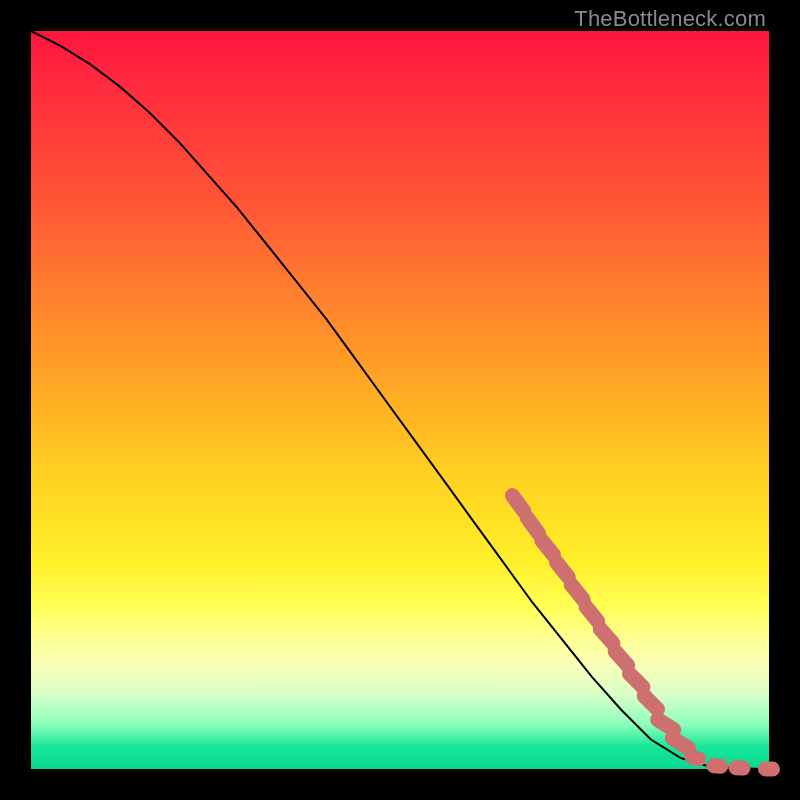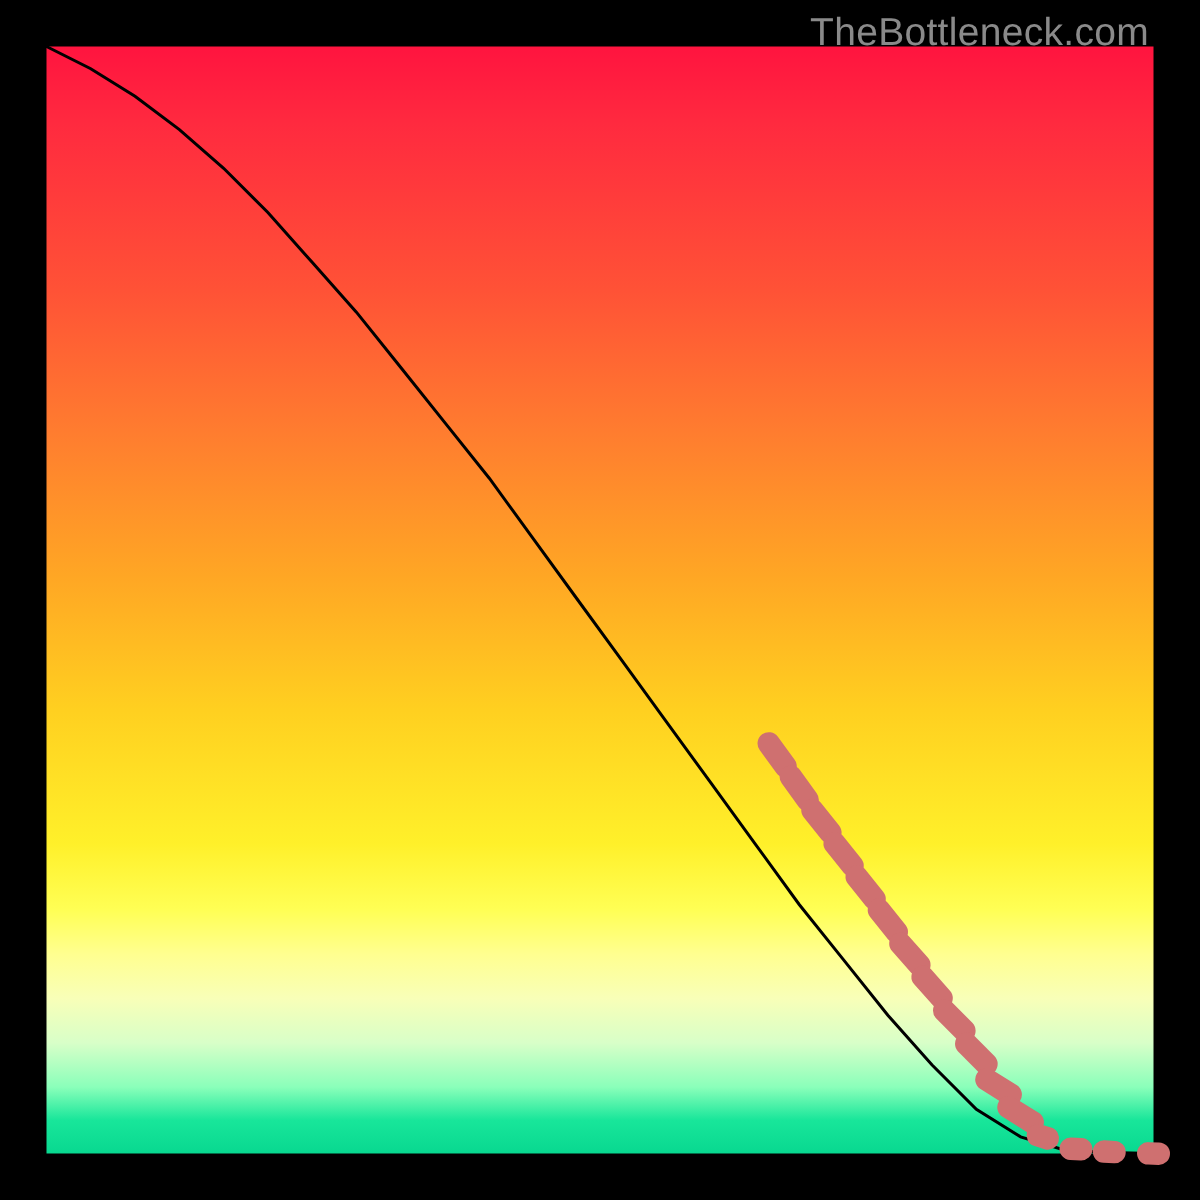"TheBottleneck.com" .watermark { font-size: 26px -> 22px }
